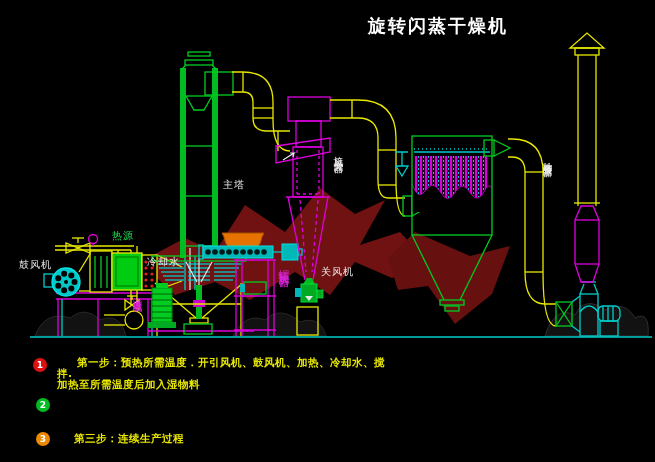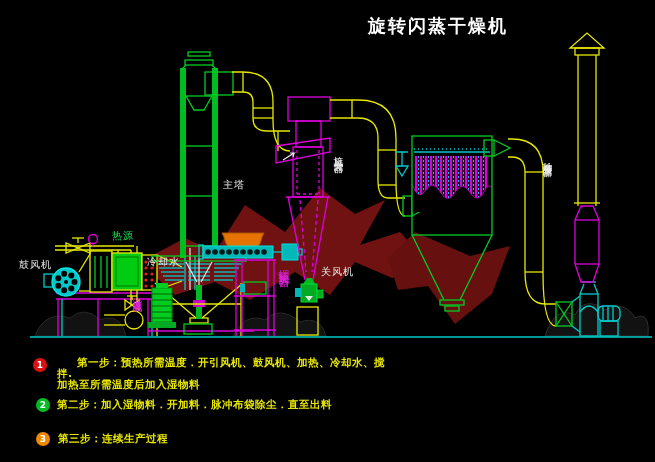"第二步：加入湿物料．开加料．脉冲布袋除尘．直至出料" div.step-line { html: <div>第二步：加入湿物料．开加料．脉冲布袋除尘．直至出料</div> -> none }
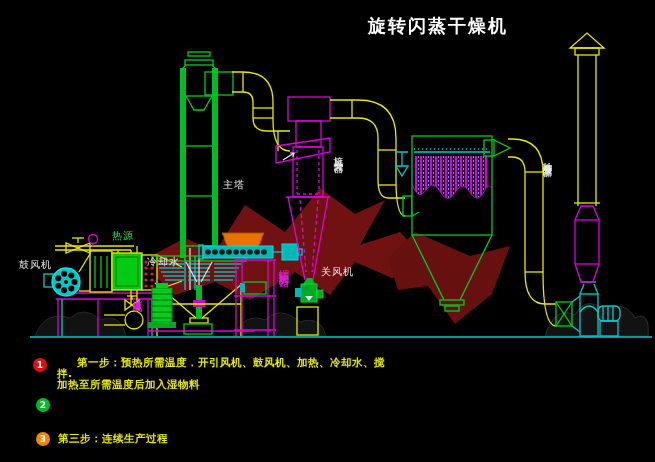"第三步：连续生产过程" div.step-line { left: 58px -> 74px }
